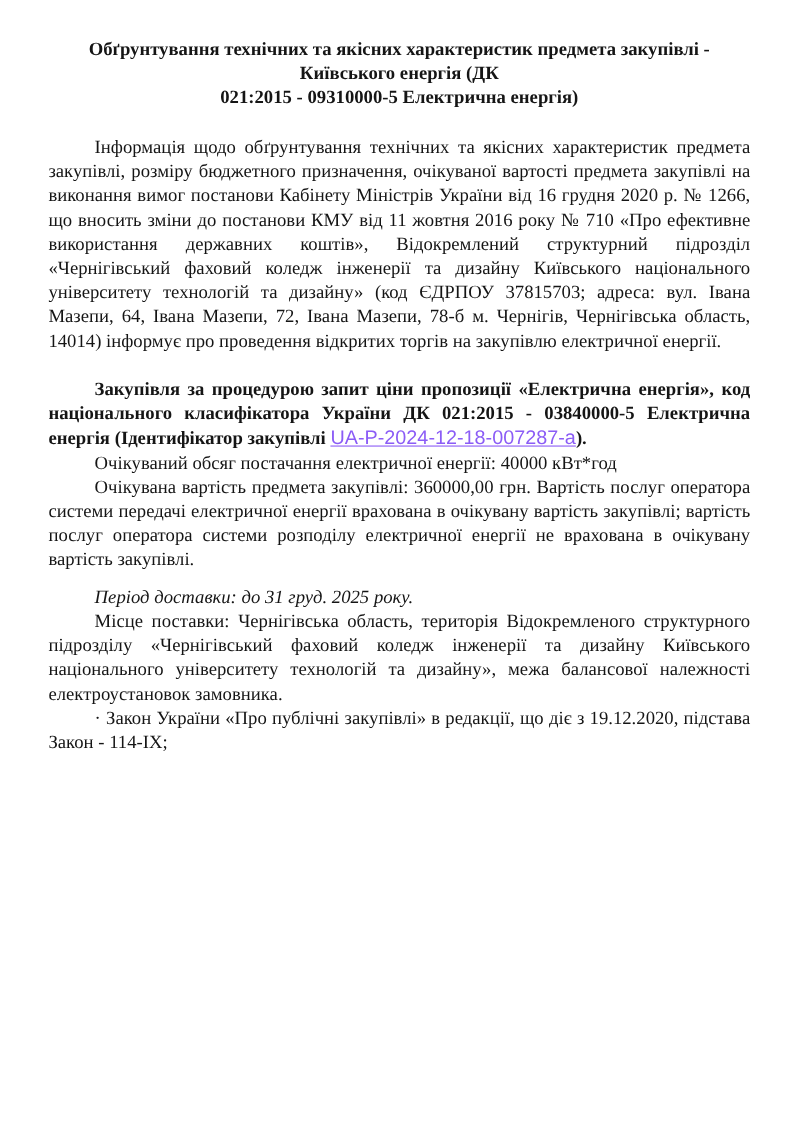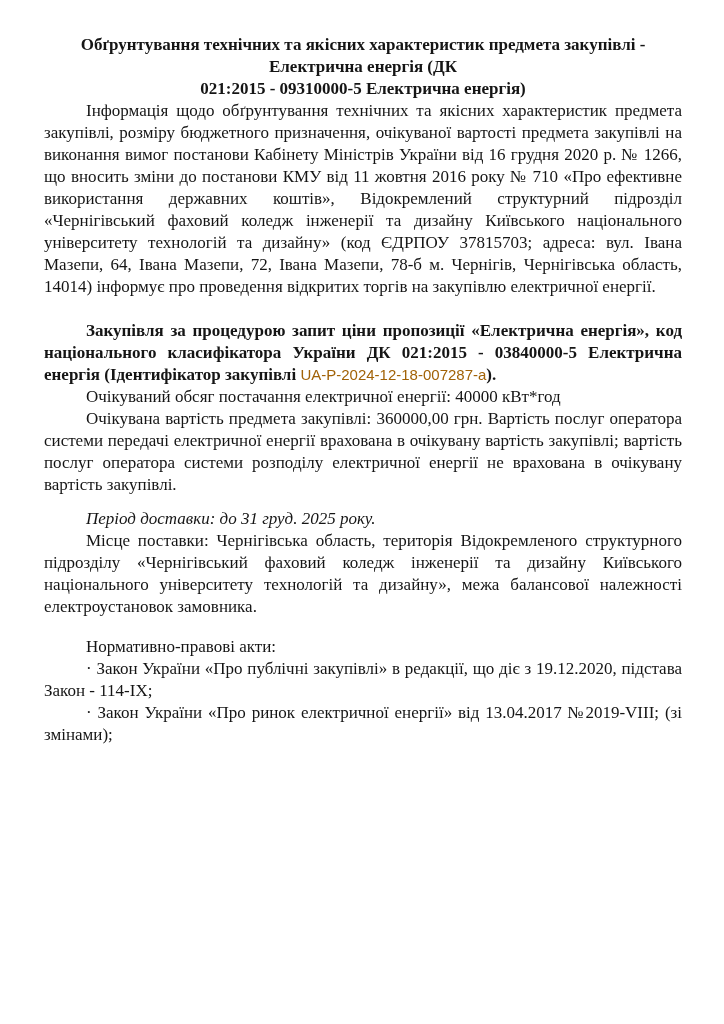"Обґрунтування технічних та якісних" .title { margin-bottom: none -> 23px }
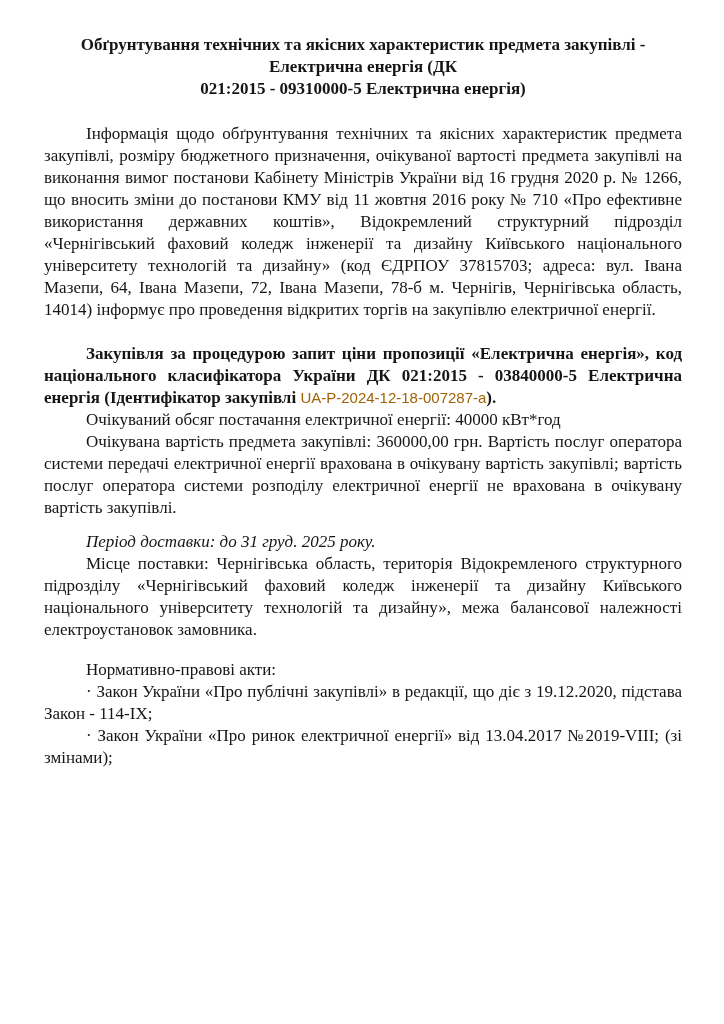"Електрична енергія (ДК" div { text: Електрична -> Київського }
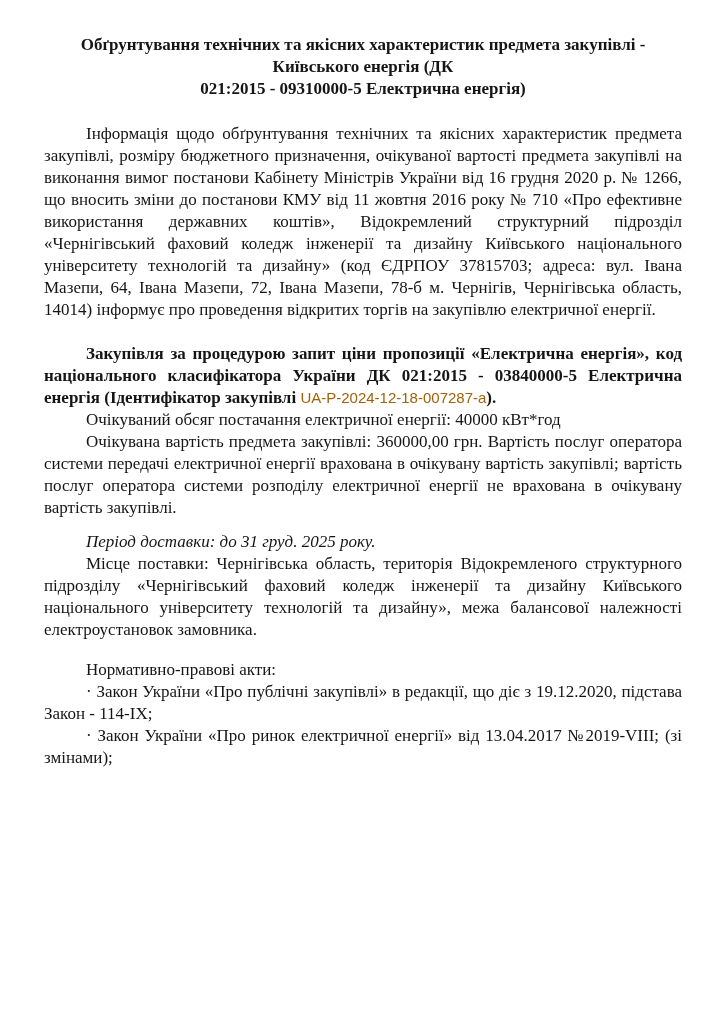"UA-P-2024-12-18-007287-a" .proc-id { color: #a16207 -> #8b5cf6; font-size: 15px -> 18px; text-decoration: none -> underline }
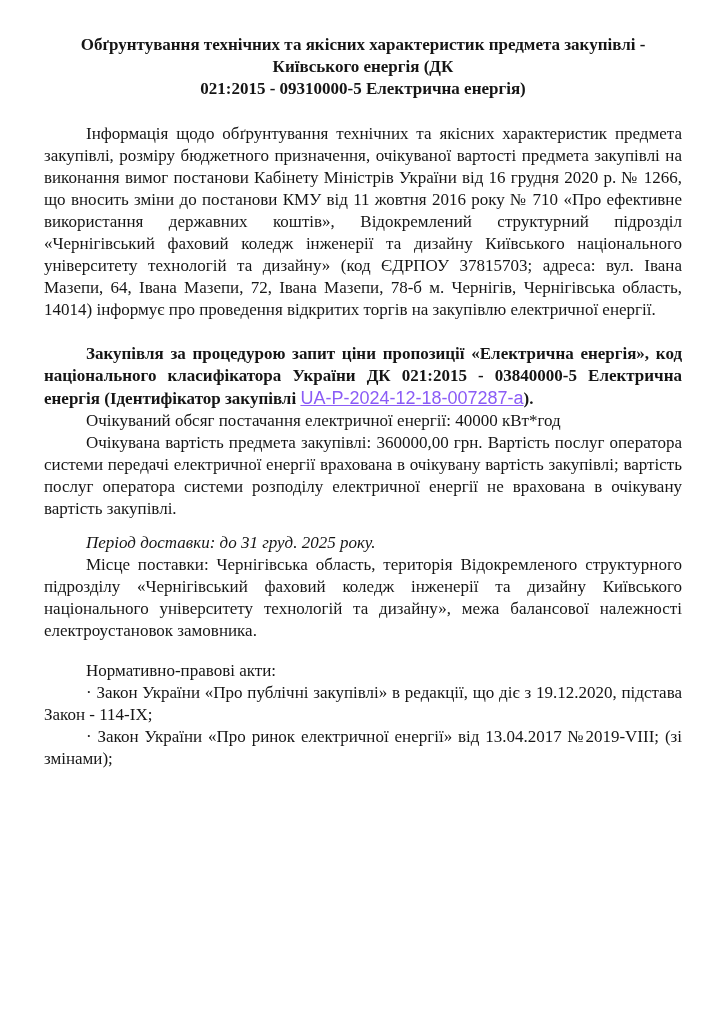"Нормативно-правові акти:" p.mt-legal { html: <p>Нормативно-правові акти:</p> -> none }
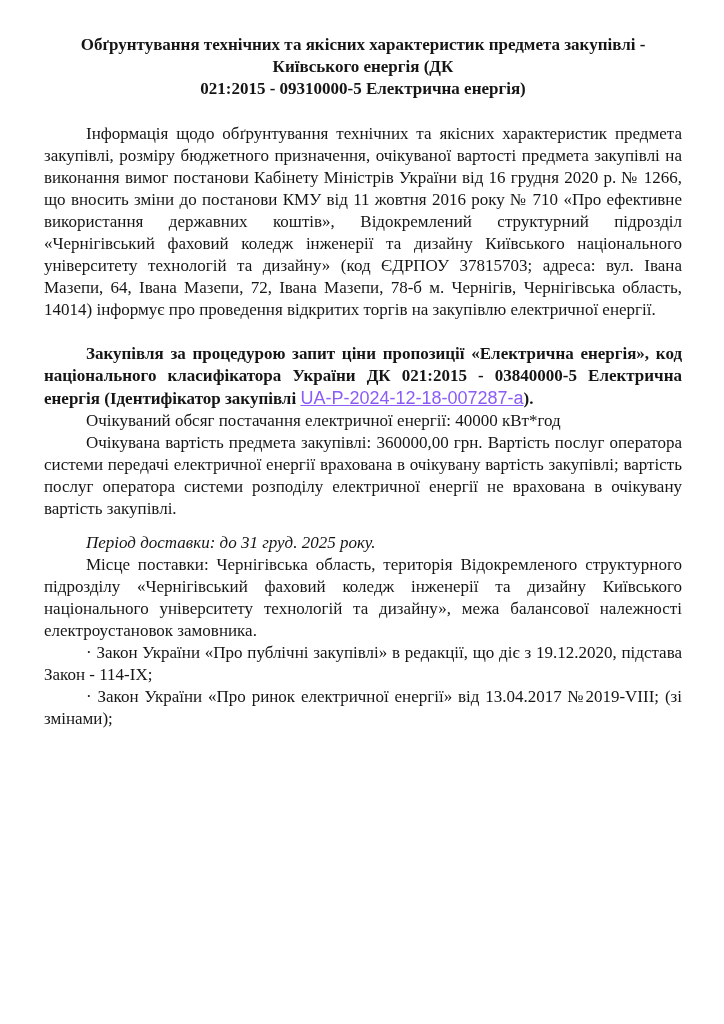"· Закон України «Про ринок" p { html: <p>· Закон України «Про ринок електричної енергії» від 13.04.2017 №2019-VIII; (зі змінами);</p> -> none }
